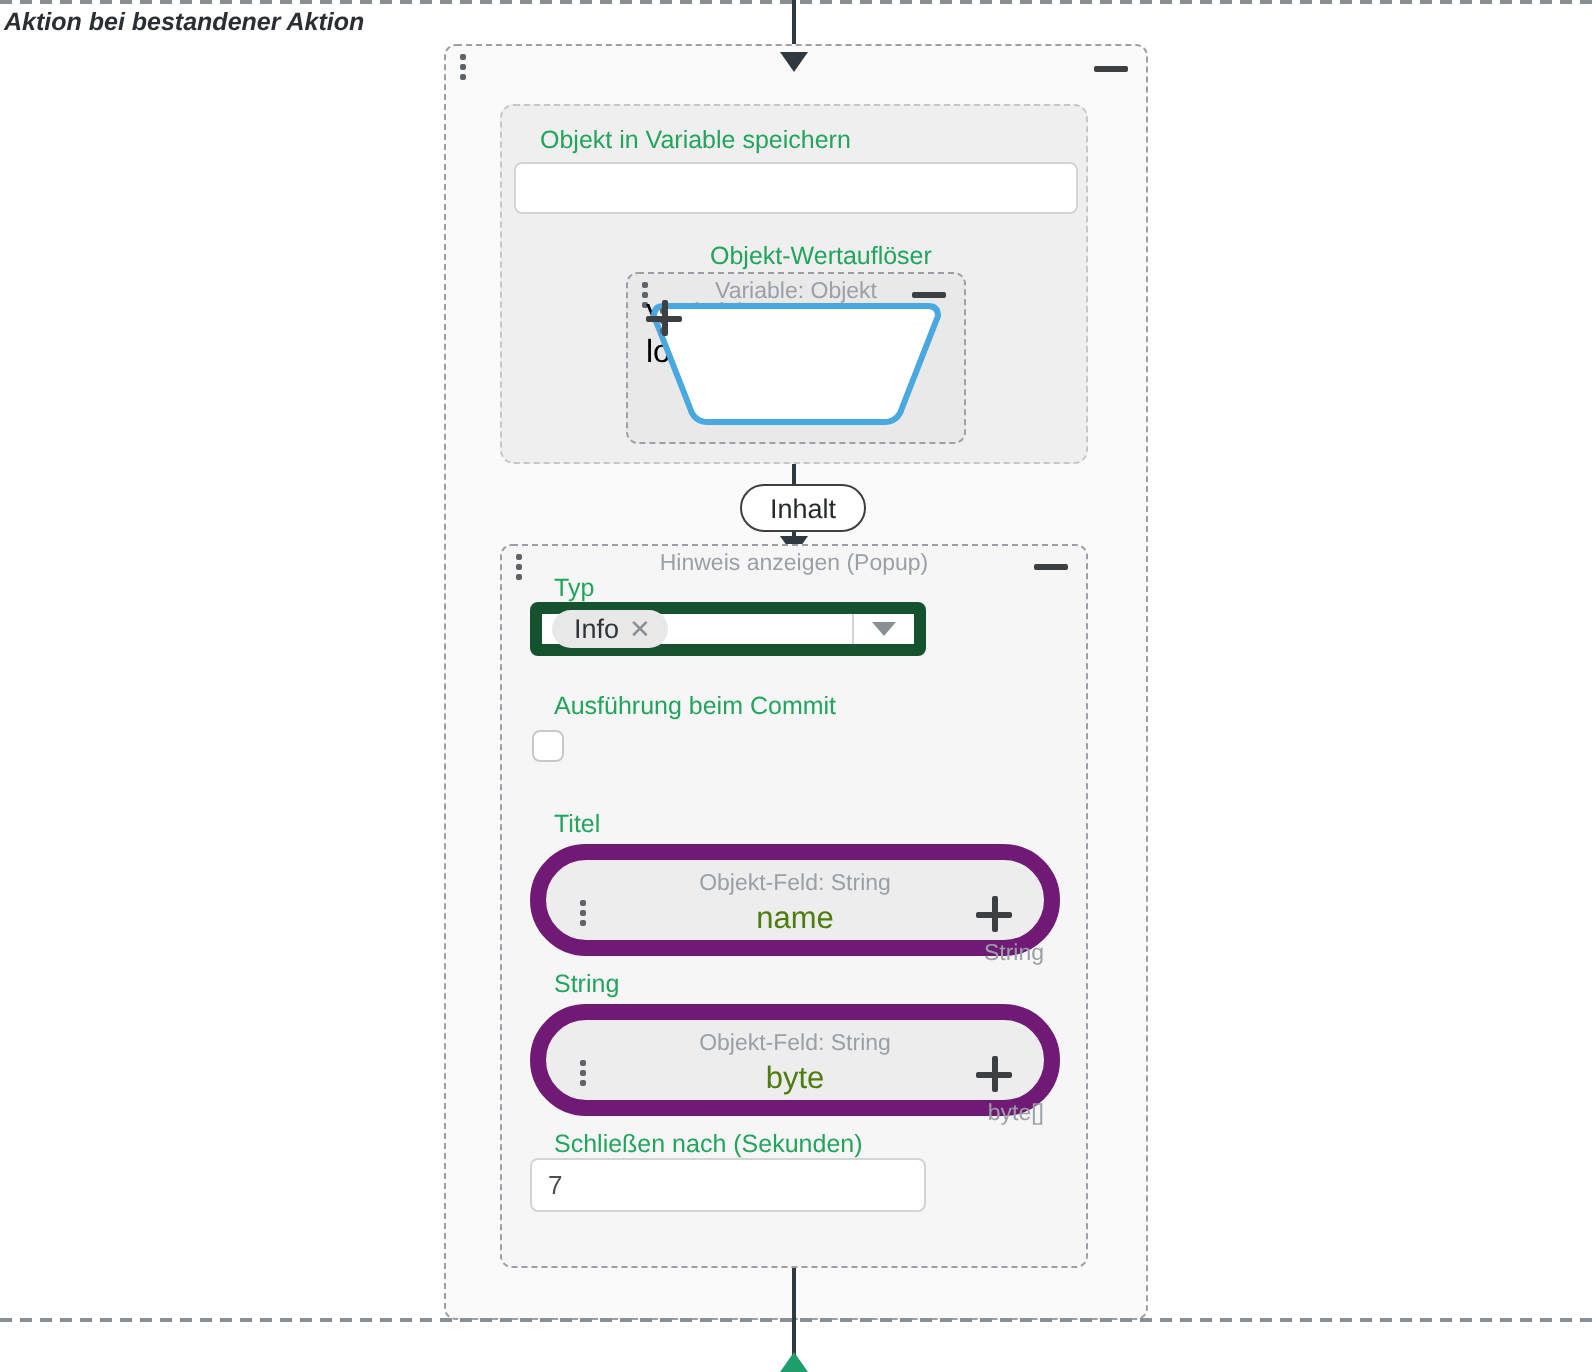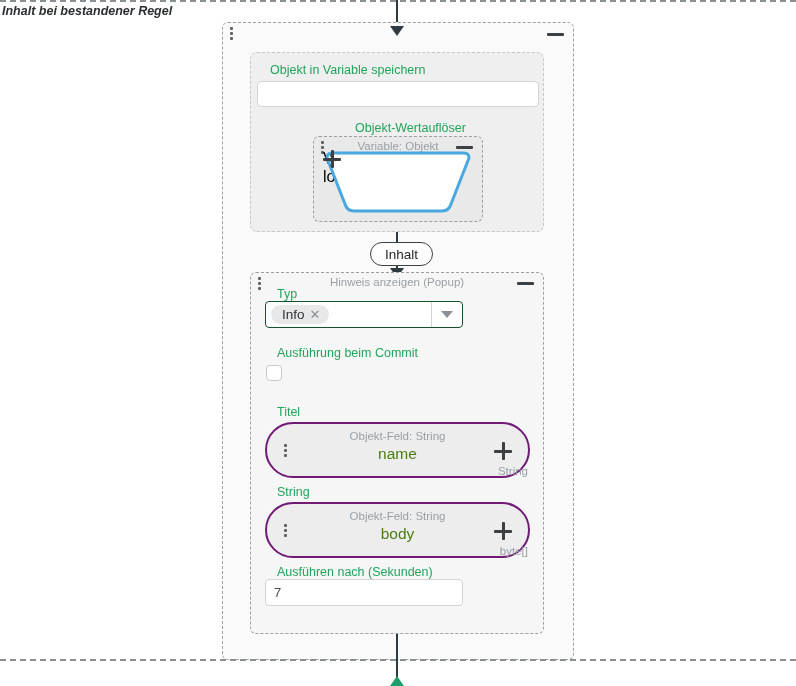"Inhalt bei bestandener Regel" div.rule-label { text: Inhalt bei bestandener Regel -> Aktion bei bestandener Aktion }
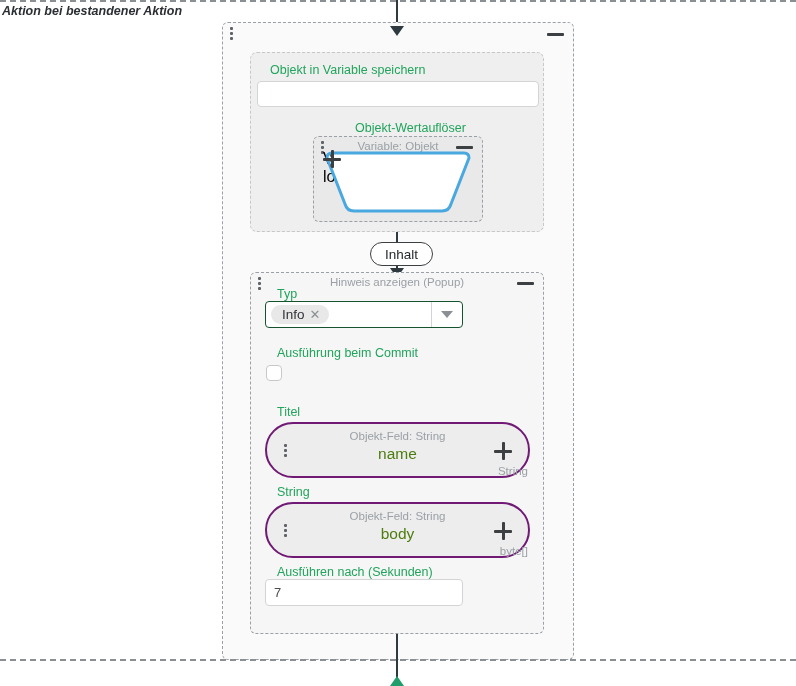"Info" .select { border: 1px solid #14532d -> 6px solid #14532d }
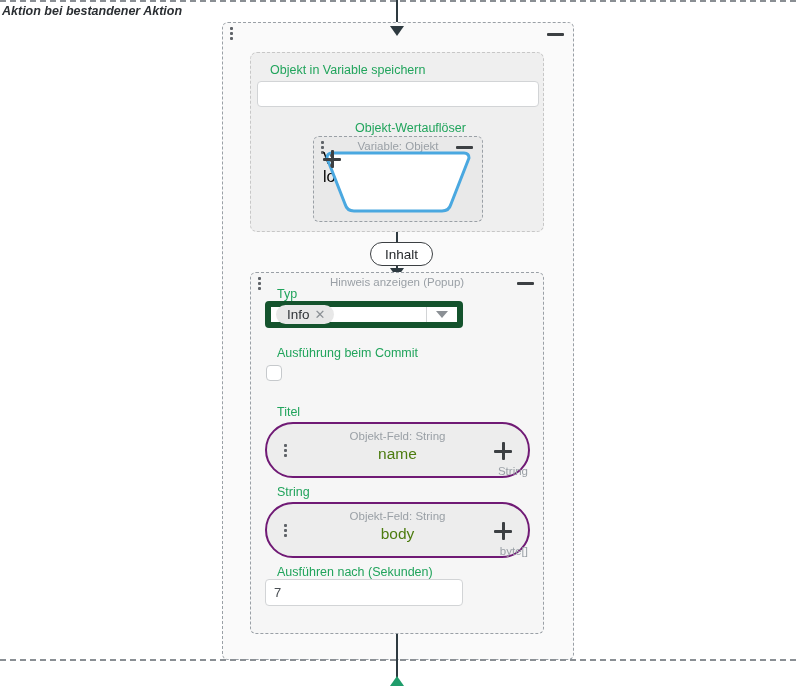"Objekt-Feld: String" .pill { border: 2px solid #701a75 -> 8px solid #701a75 }
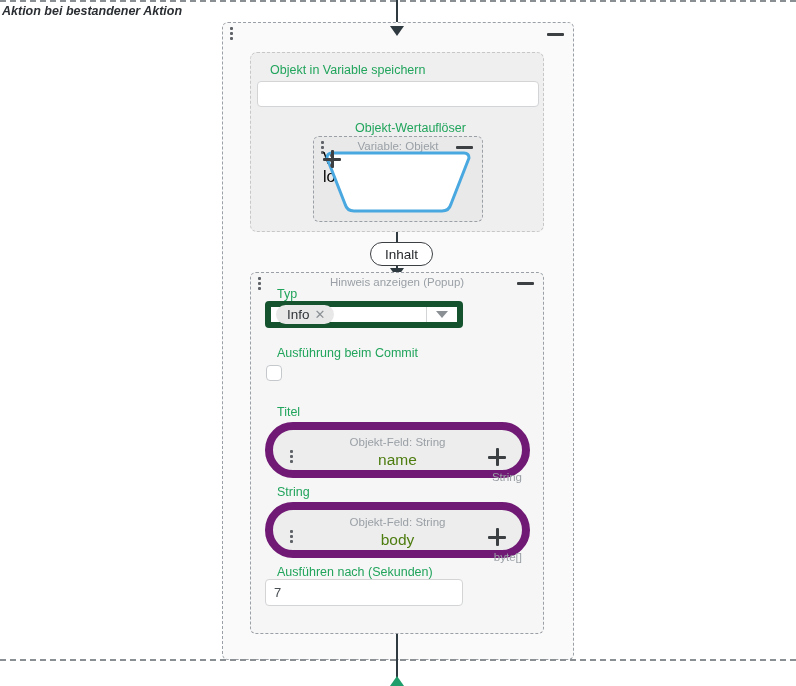"body" div.name { text: body -> byte }
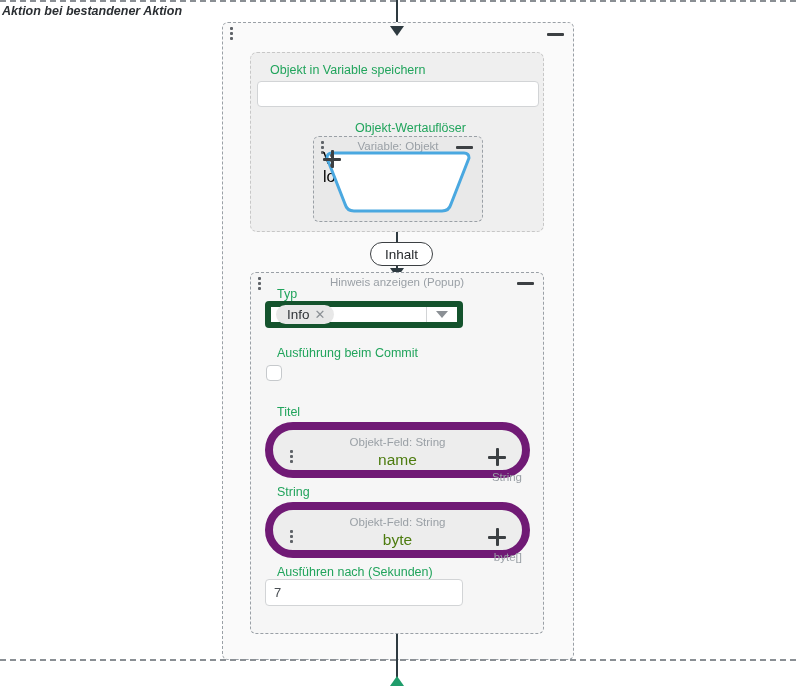"Ausführen nach (Sekunden)" div.field-label { text: Ausführen -> Schließen }
